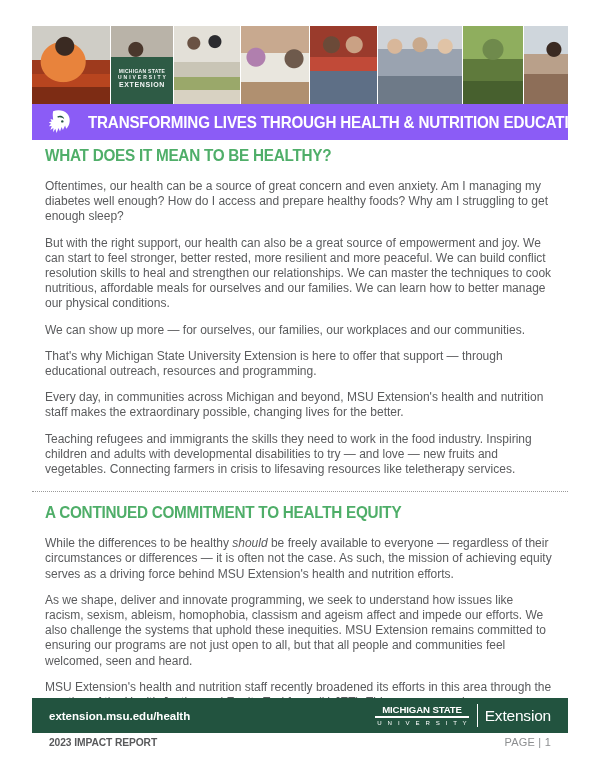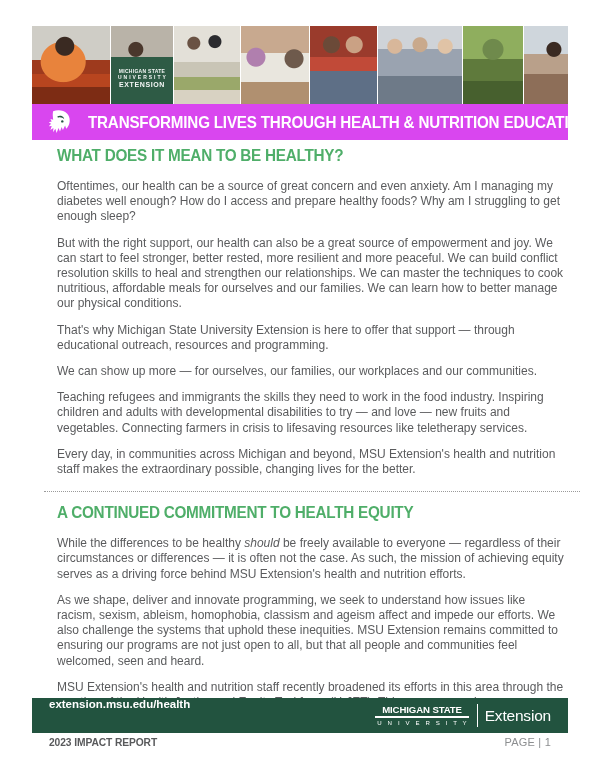"TRANSFORMING LIVES THROUGH HEALTH &" .title-bar { background: #d946ef -> #8b5cf6 }
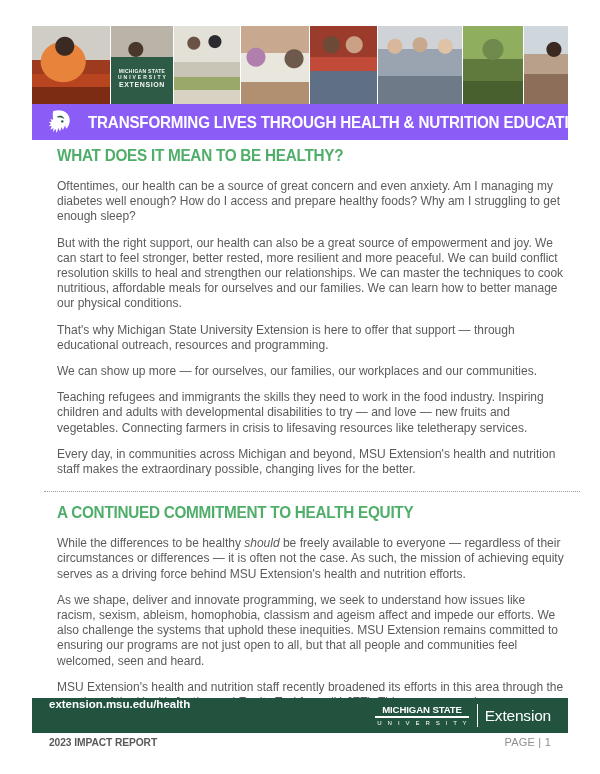"WHAT DOES IT MEAN TO" .content { left: 44px -> 32px }
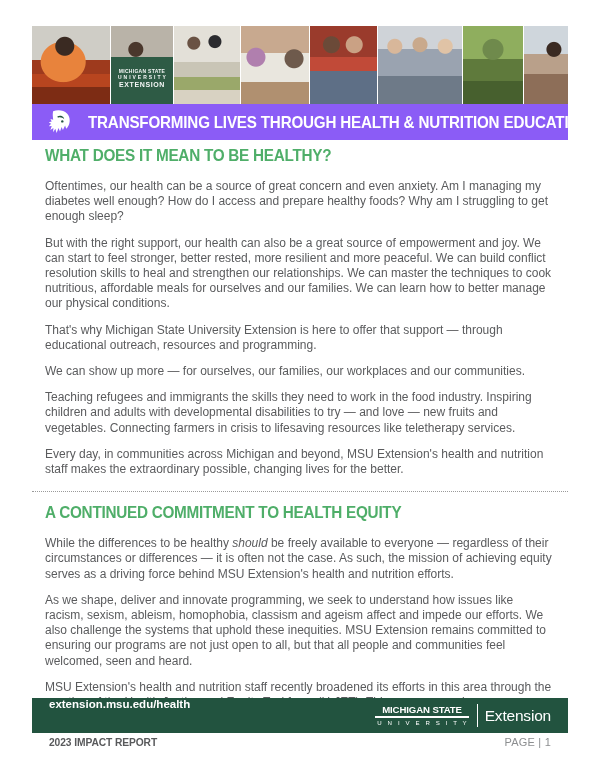"That's why Michigan State University" p.body { order: before "We can show up more" -> after "We can show up more" }
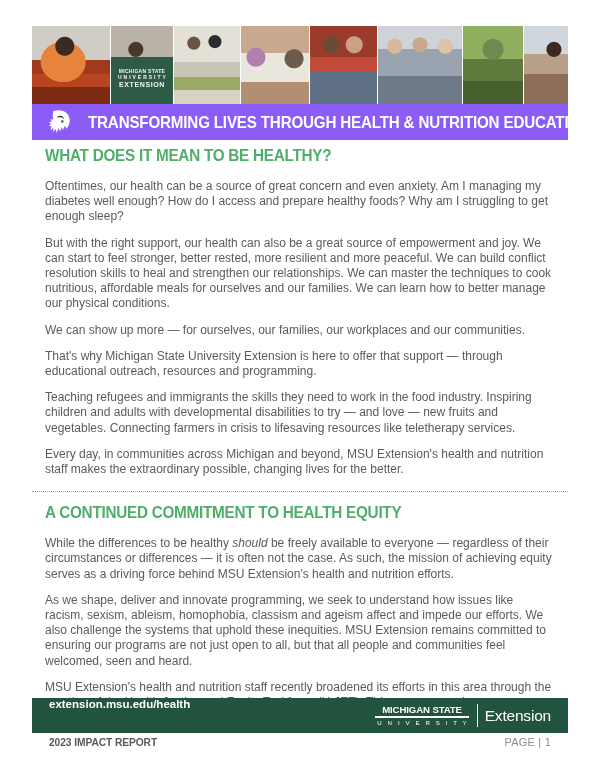"Teaching refugees and immigrants the" p.body { order: before "Every day, in communities across" -> after "Every day, in communities across" }
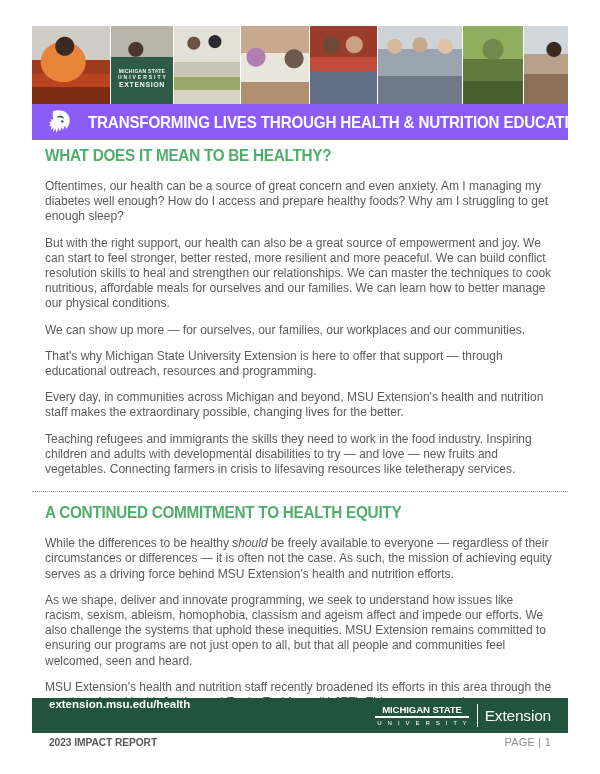"extension.msu.edu/health" .footer-bar { align-items: none -> center }
